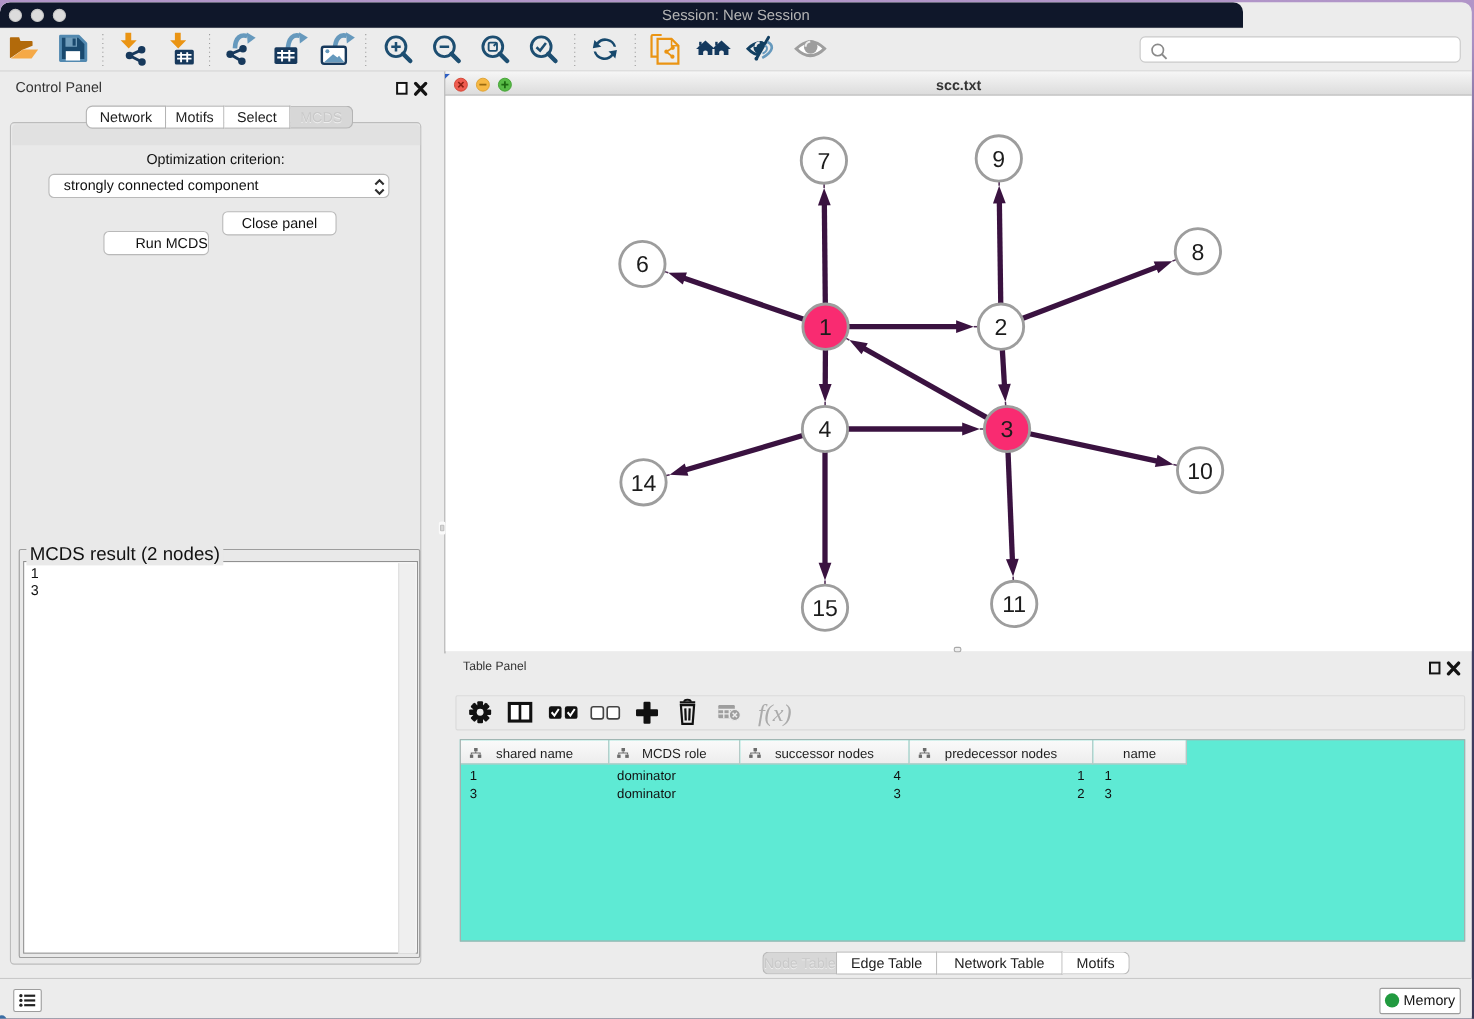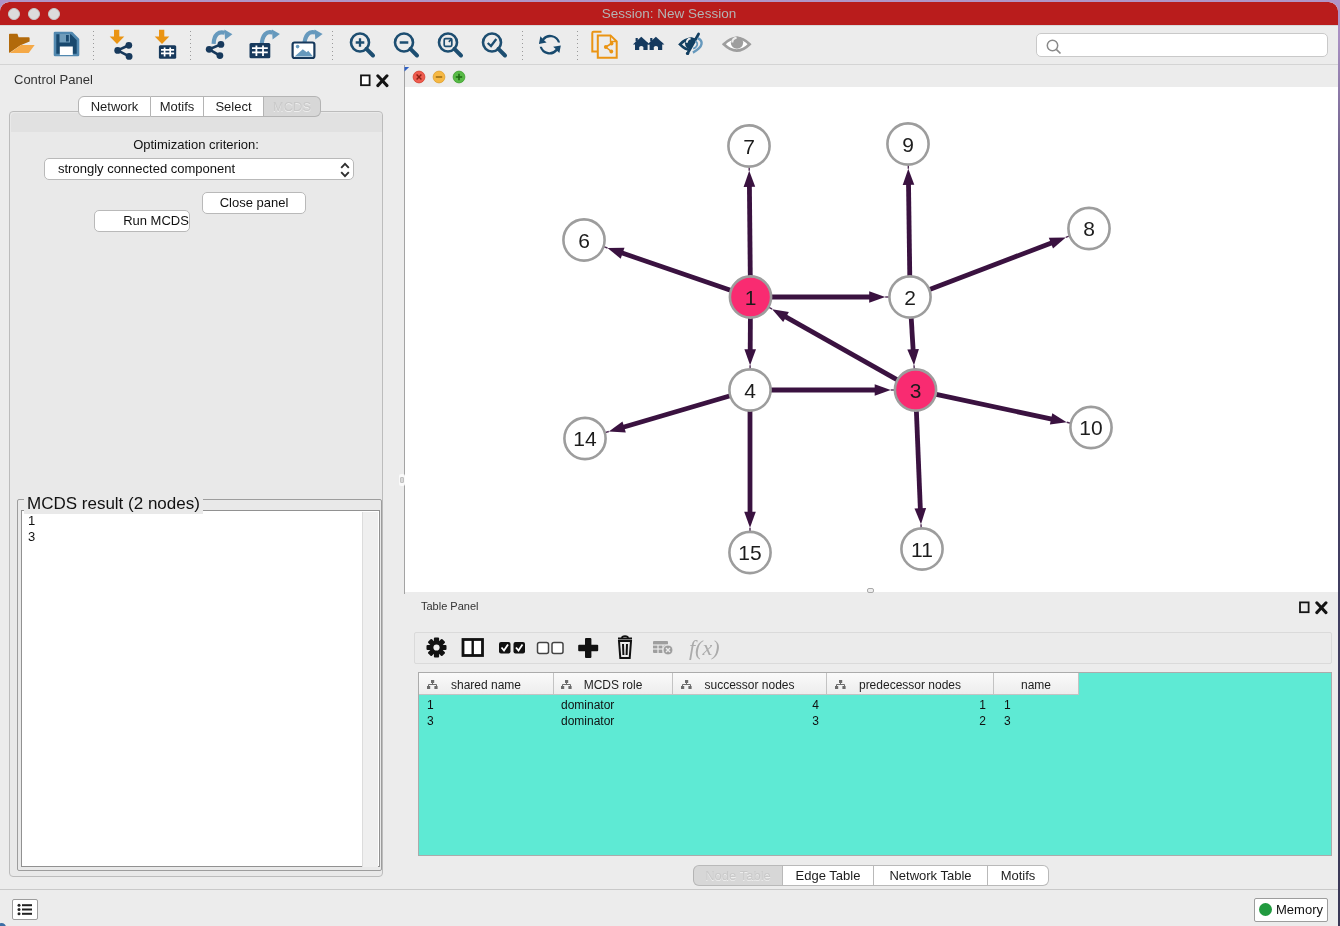"Session: New Session" #titlebar { background: #b91c1c -> #0f172a; width: 1338px -> 1130px }
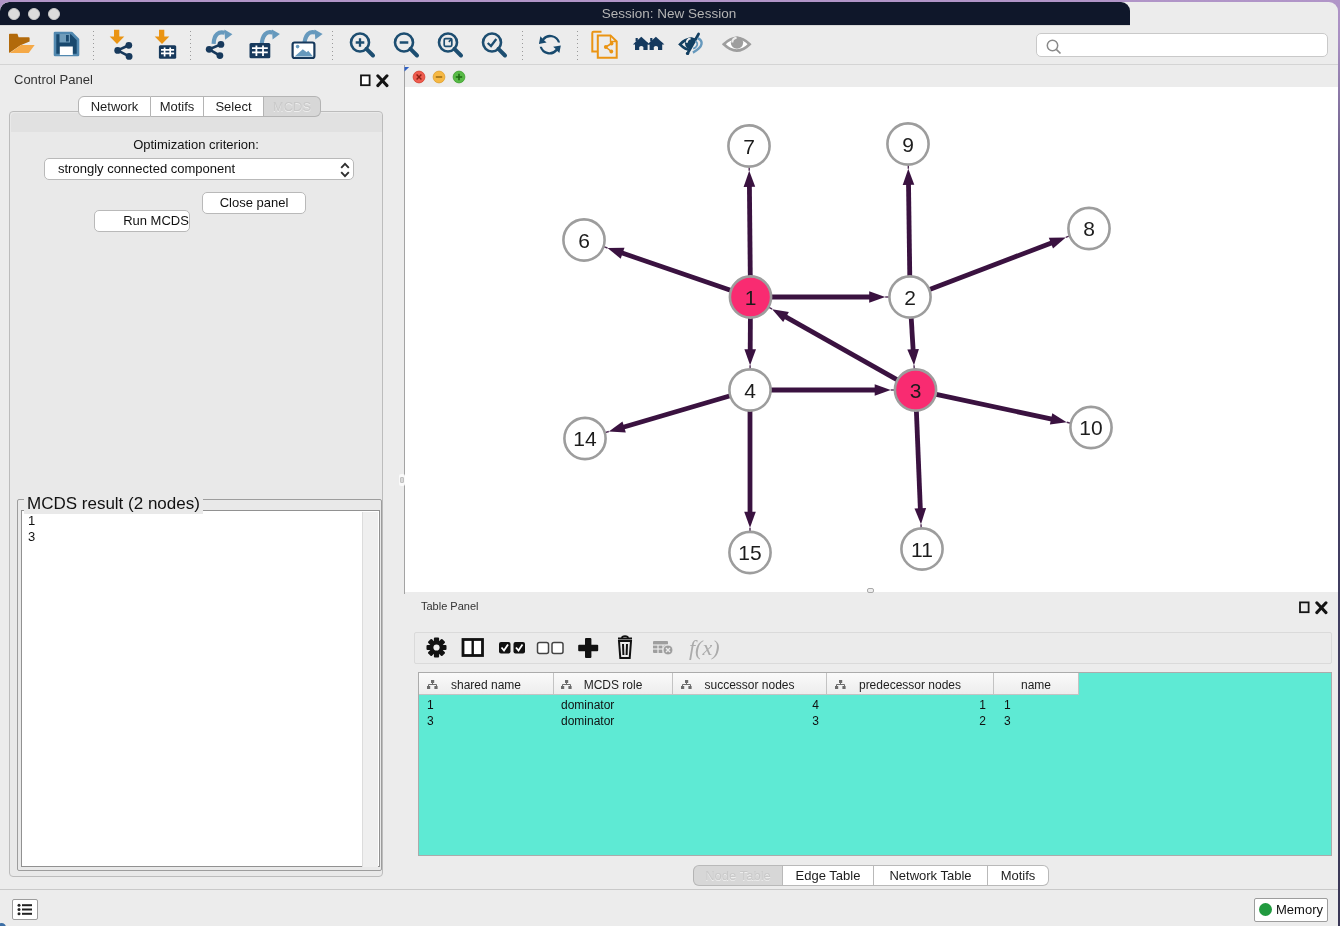"scc.txt" div { html: none -> <div>scc.txt</div> }
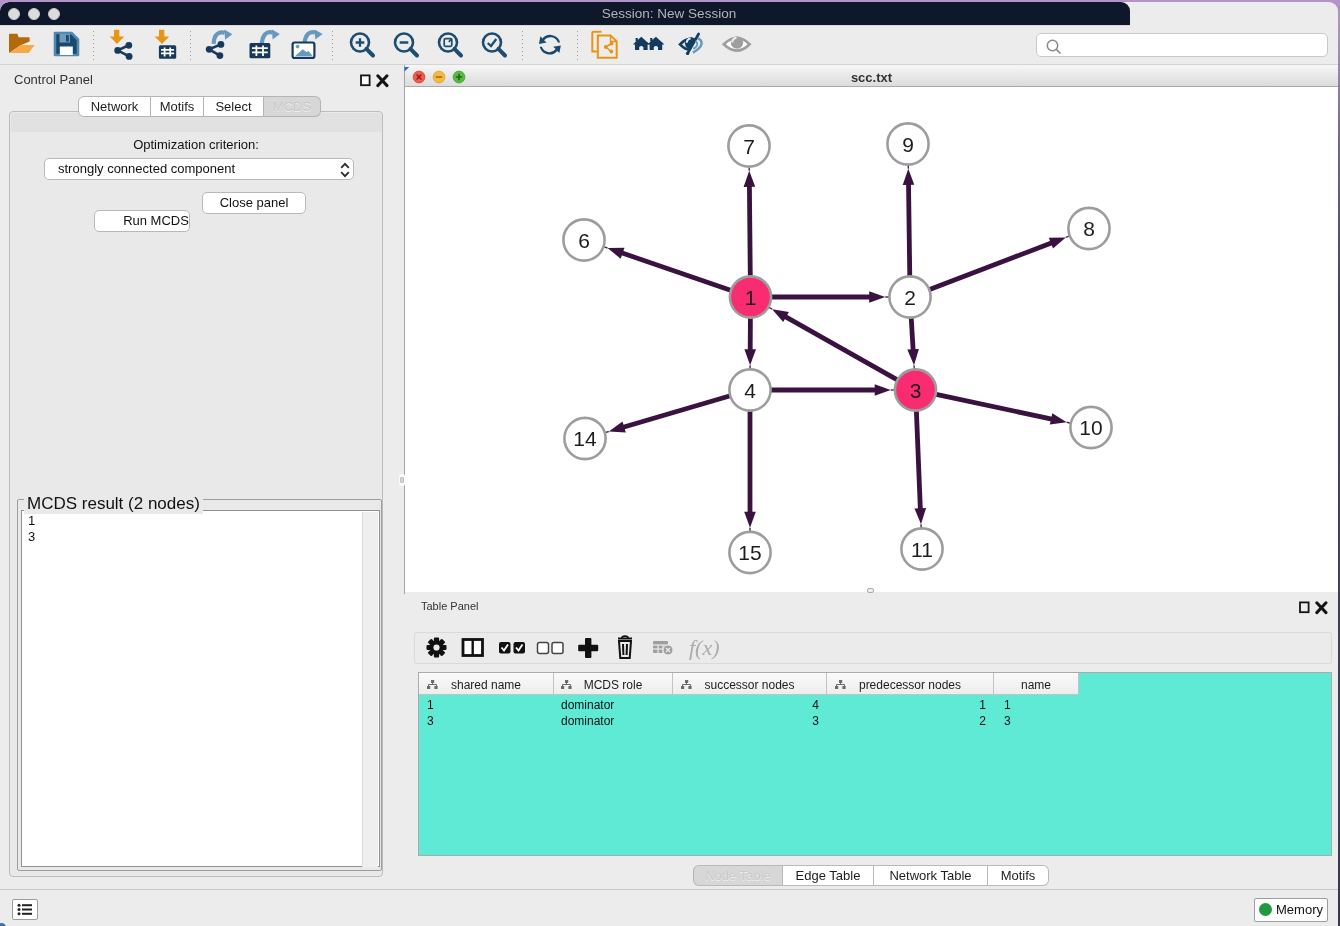"Node Table" div.btab { width: 90px -> 68px }
